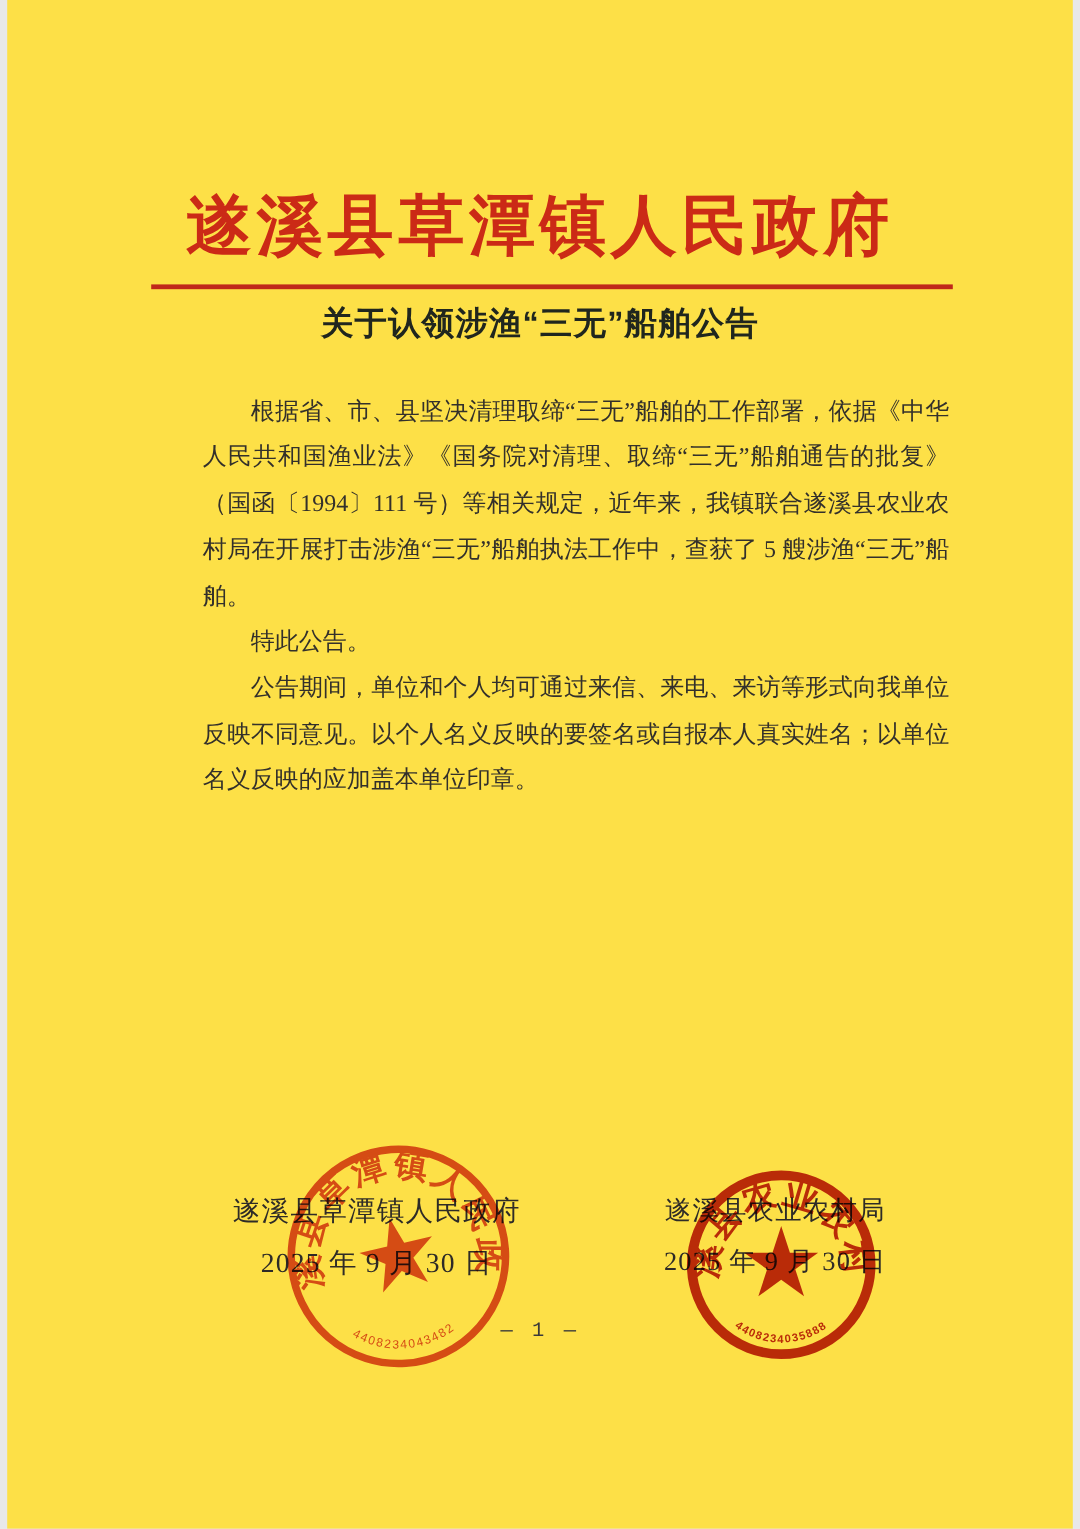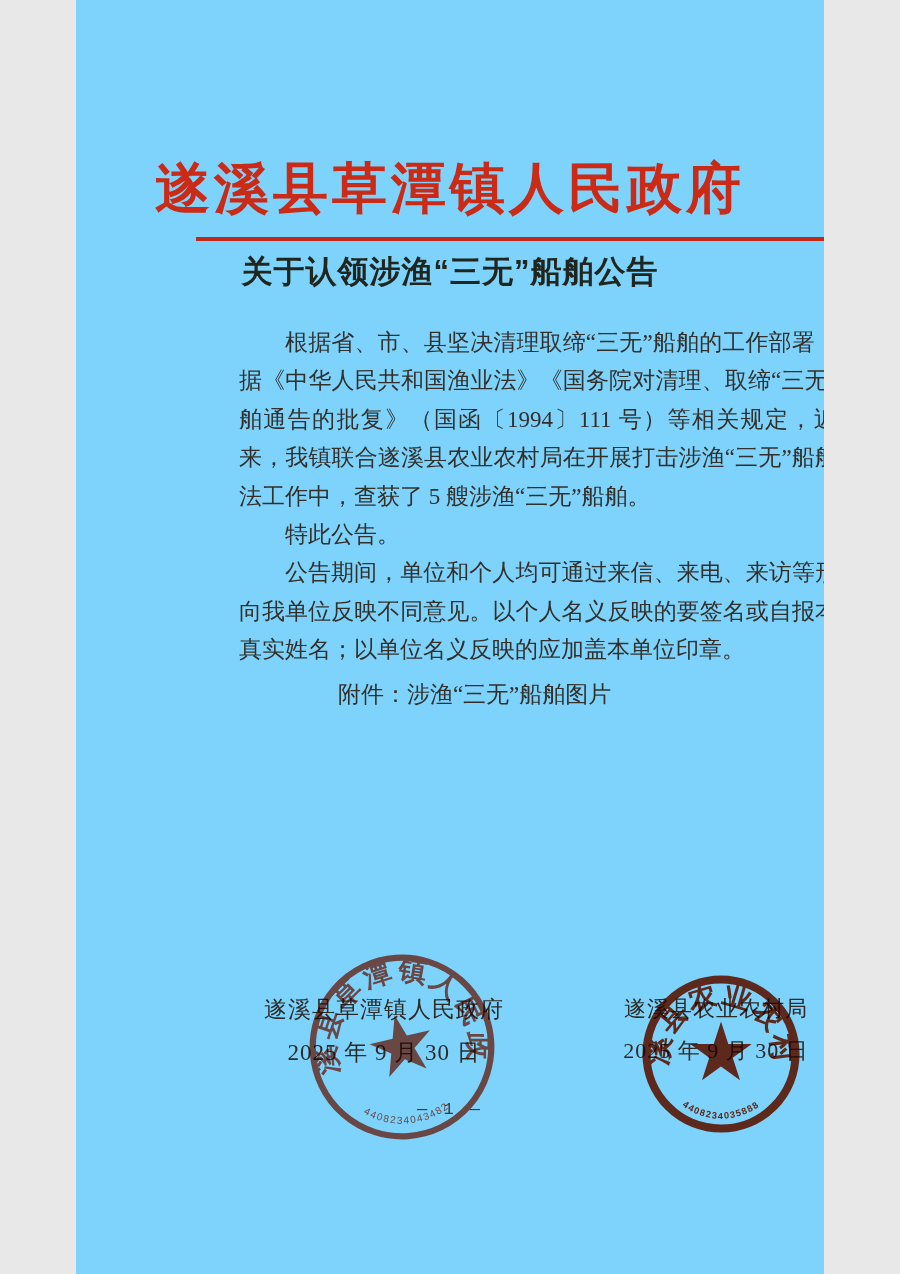"遂溪县草潭镇人民政府" .page { background: #7dd3fc -> #fde047; width: 748px -> 888px }
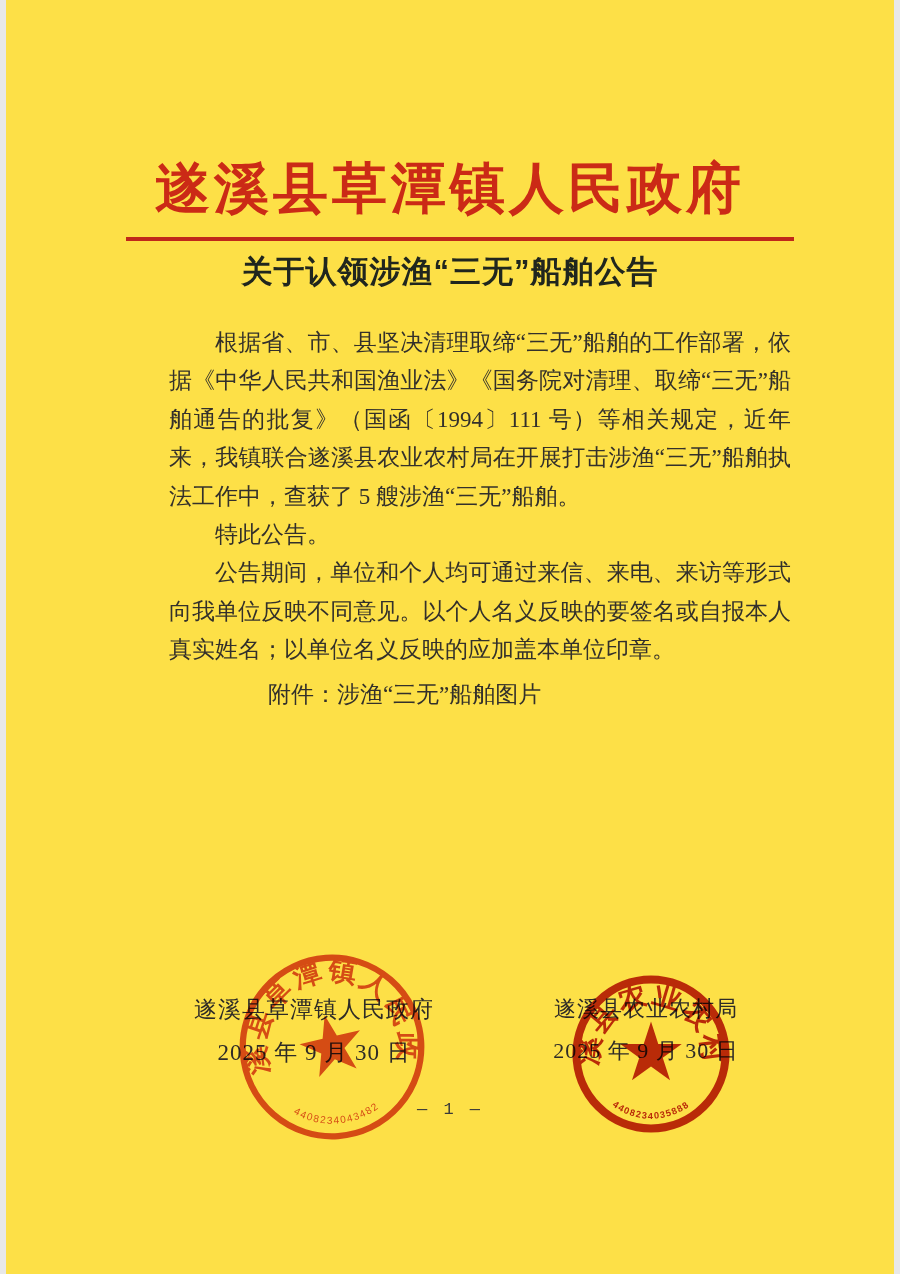"关于认领涉渔“三无”船舶公告" .doc-title { font-size: 31px -> 27px }
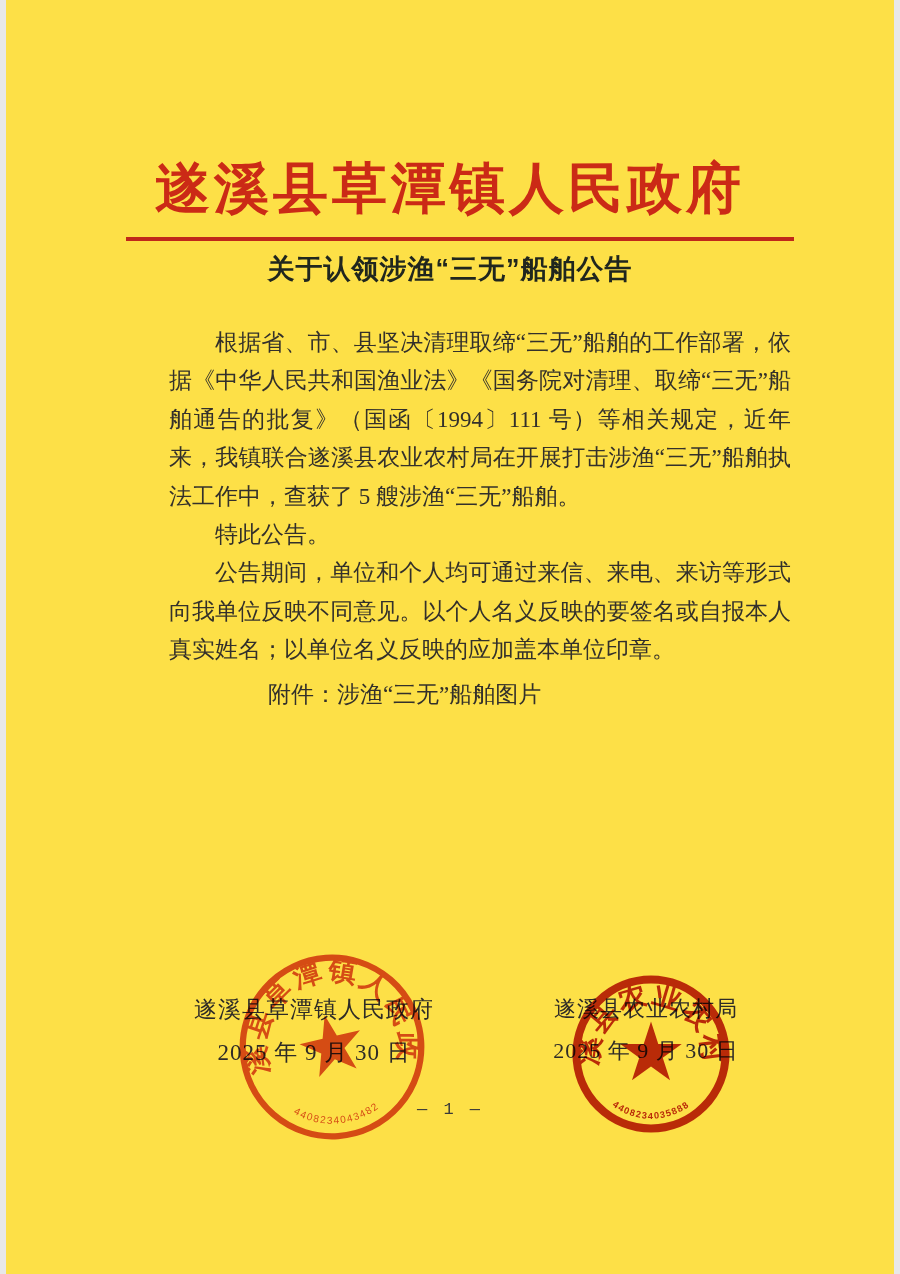"根据省、市、县坚决清理取缔“三无”船舶的工作部署，依据《中华人民共和国渔业法》《" .body-text { font-size: 23px -> 20px }
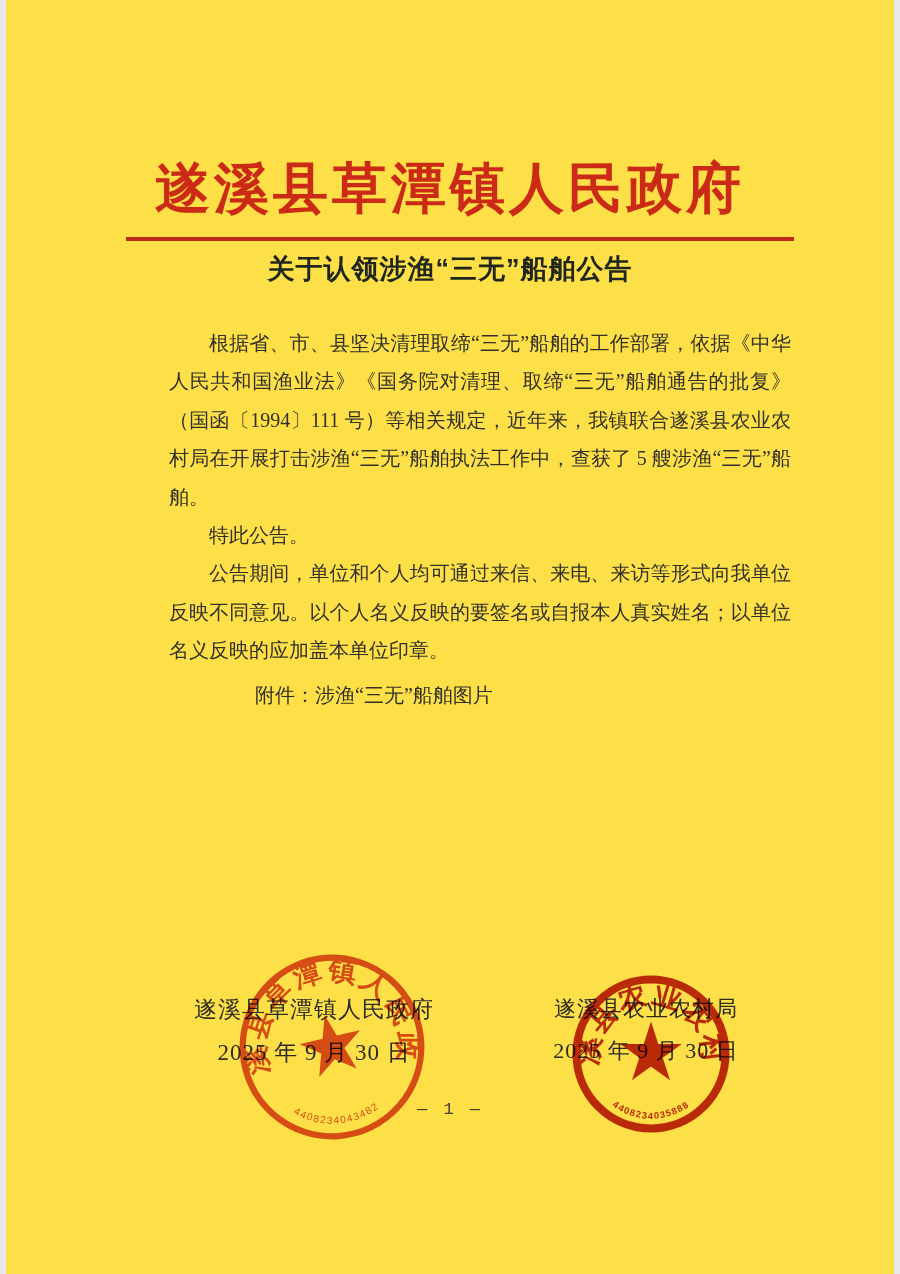"附件：涉渔“三无”船舶图片" p.attachment { html: <p>附件：涉渔“三无”船舶图片</p> -> none }
